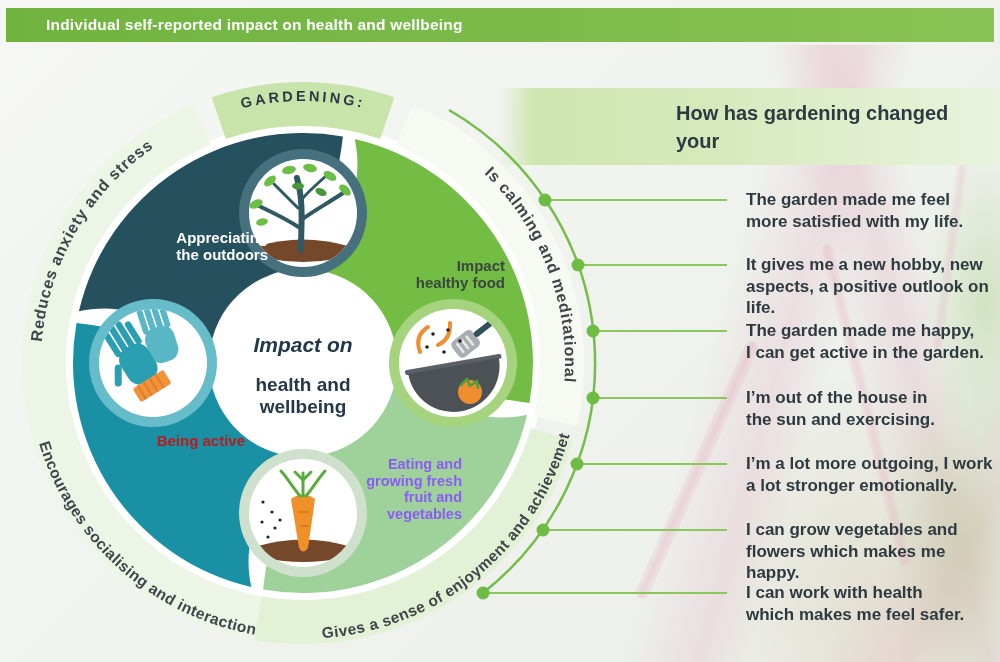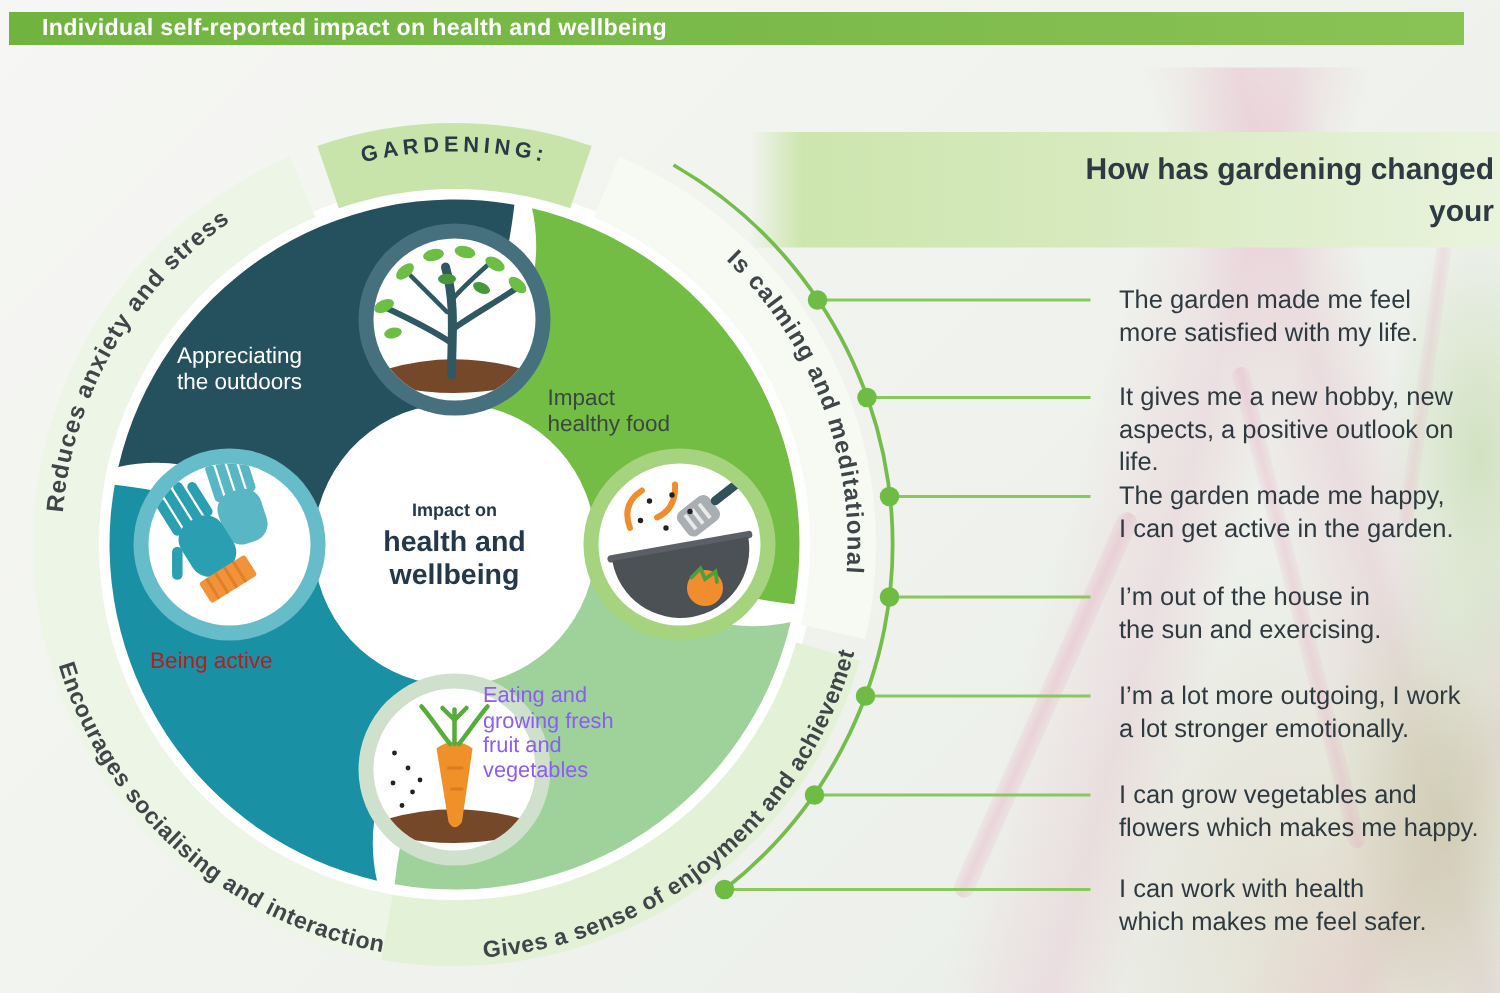"Individual self-reported impact on" .header-bar { height: 22px -> 34px; padding-left: none -> 18px }
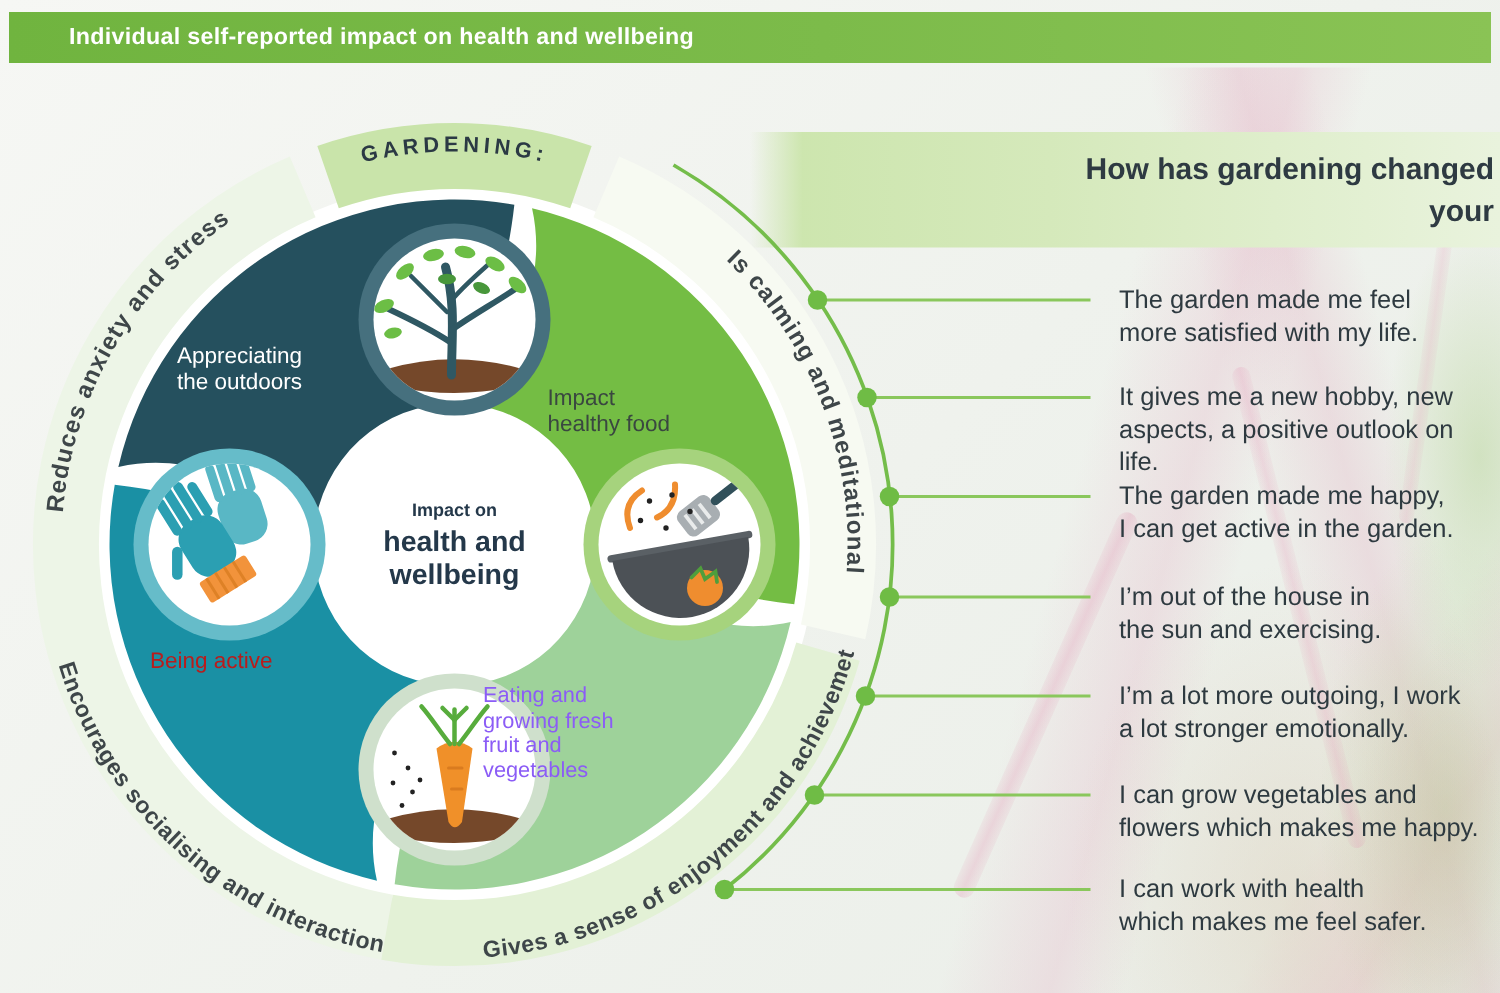"How has gardening changed your" .question { text-align: right -> none }
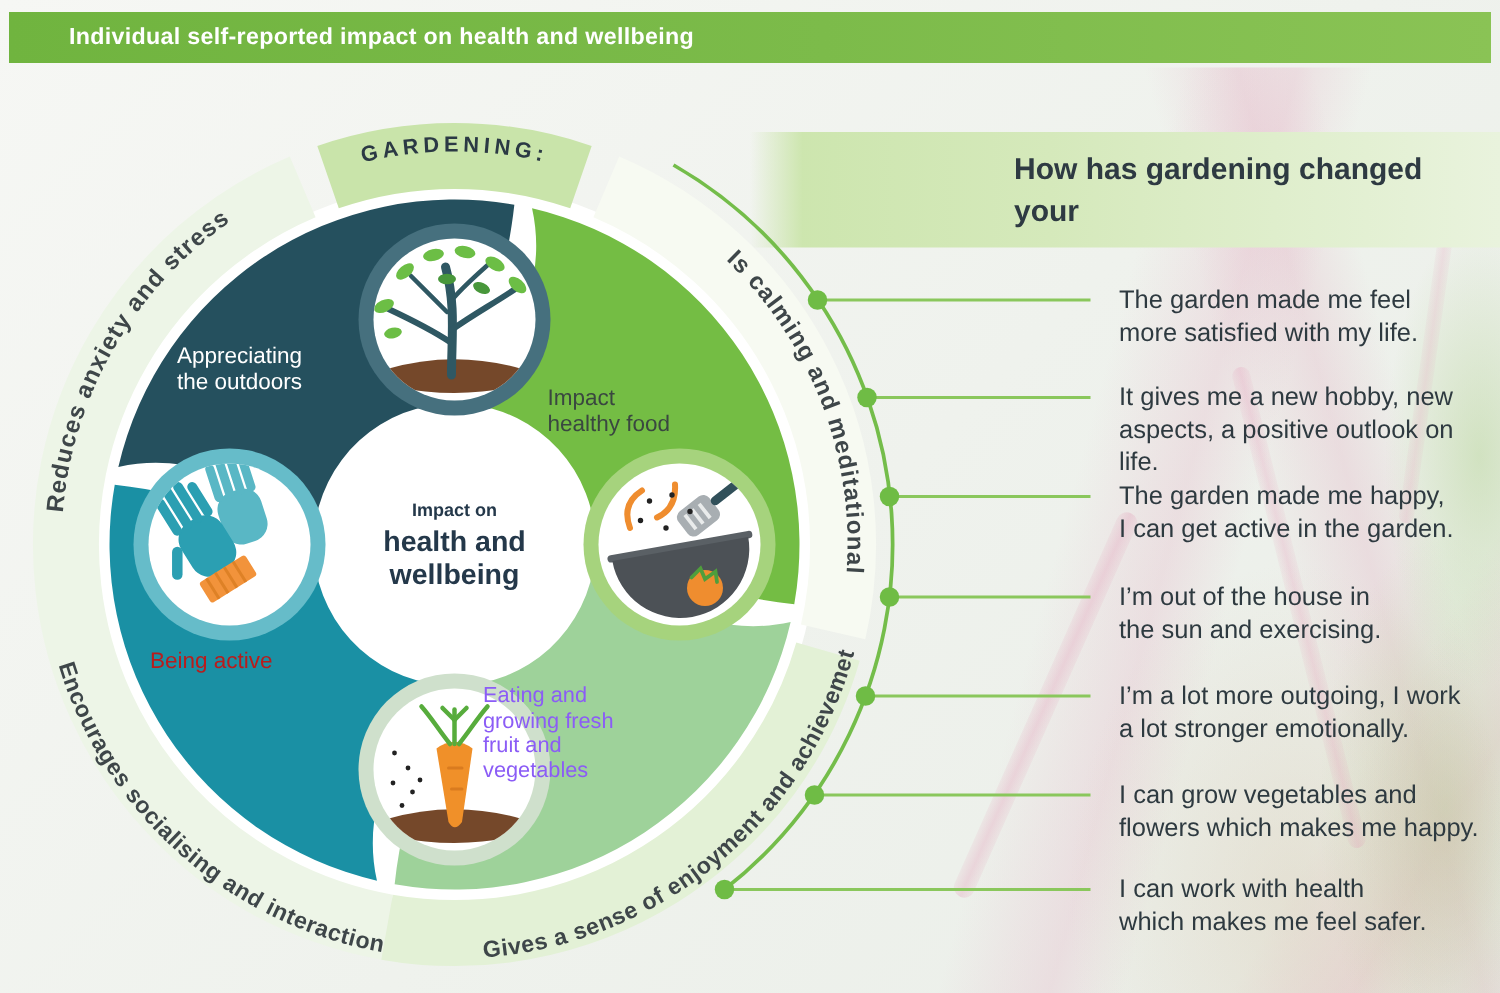"The garden made me feel" .quote { font-weight: 400 -> 700 }
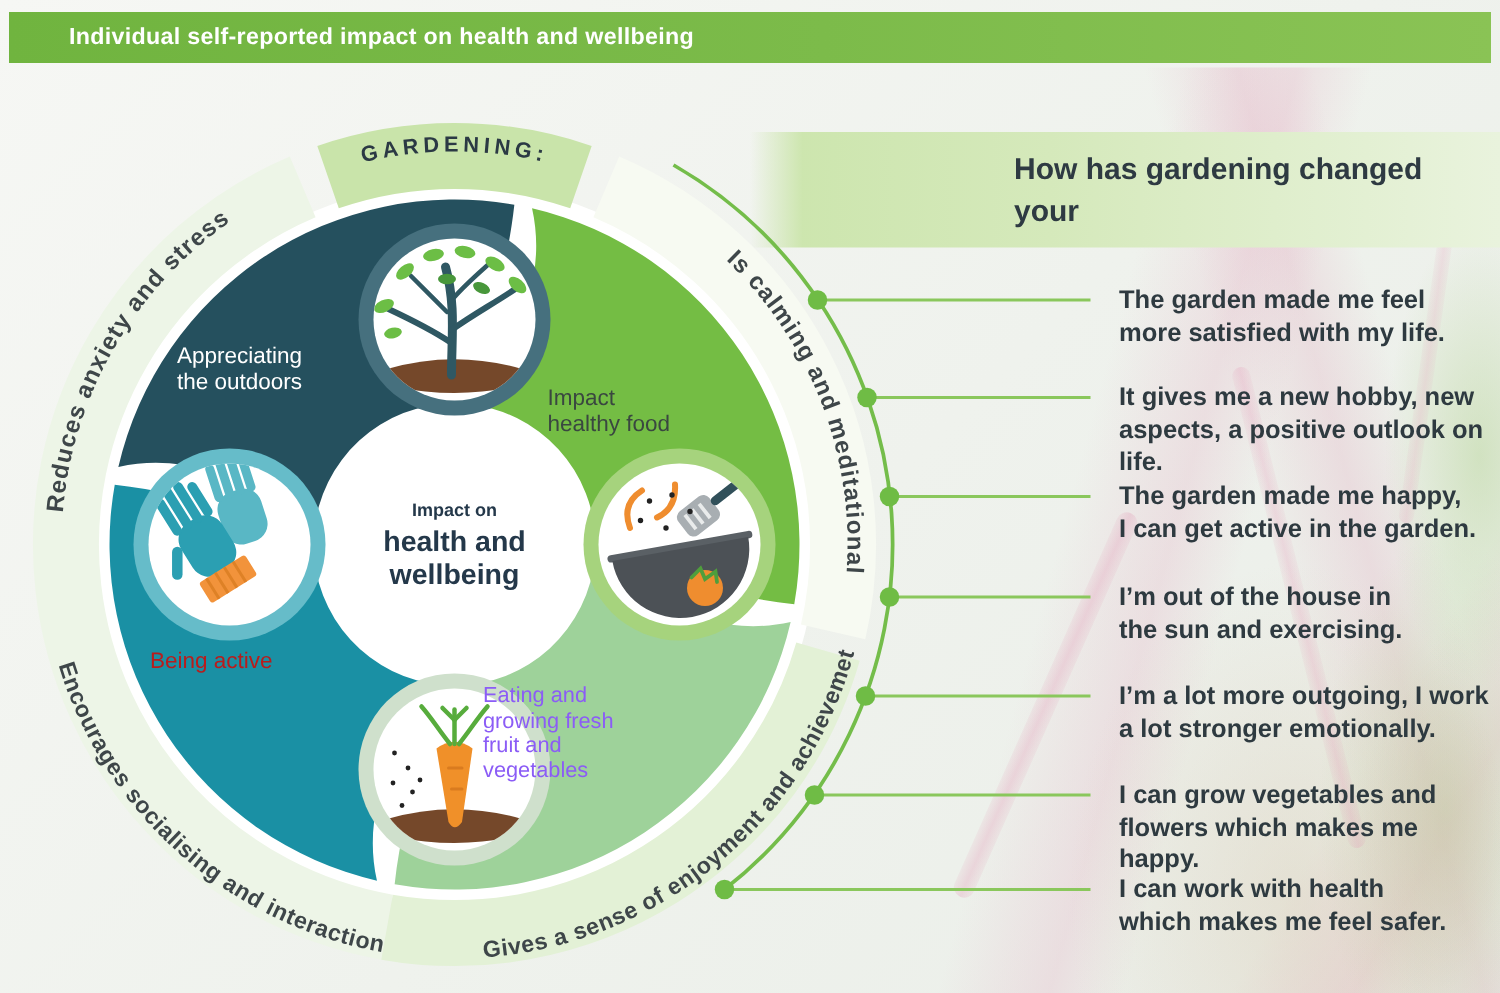"Appreciating" .seg-label { font-weight: normal -> bold; text-align: left -> right }
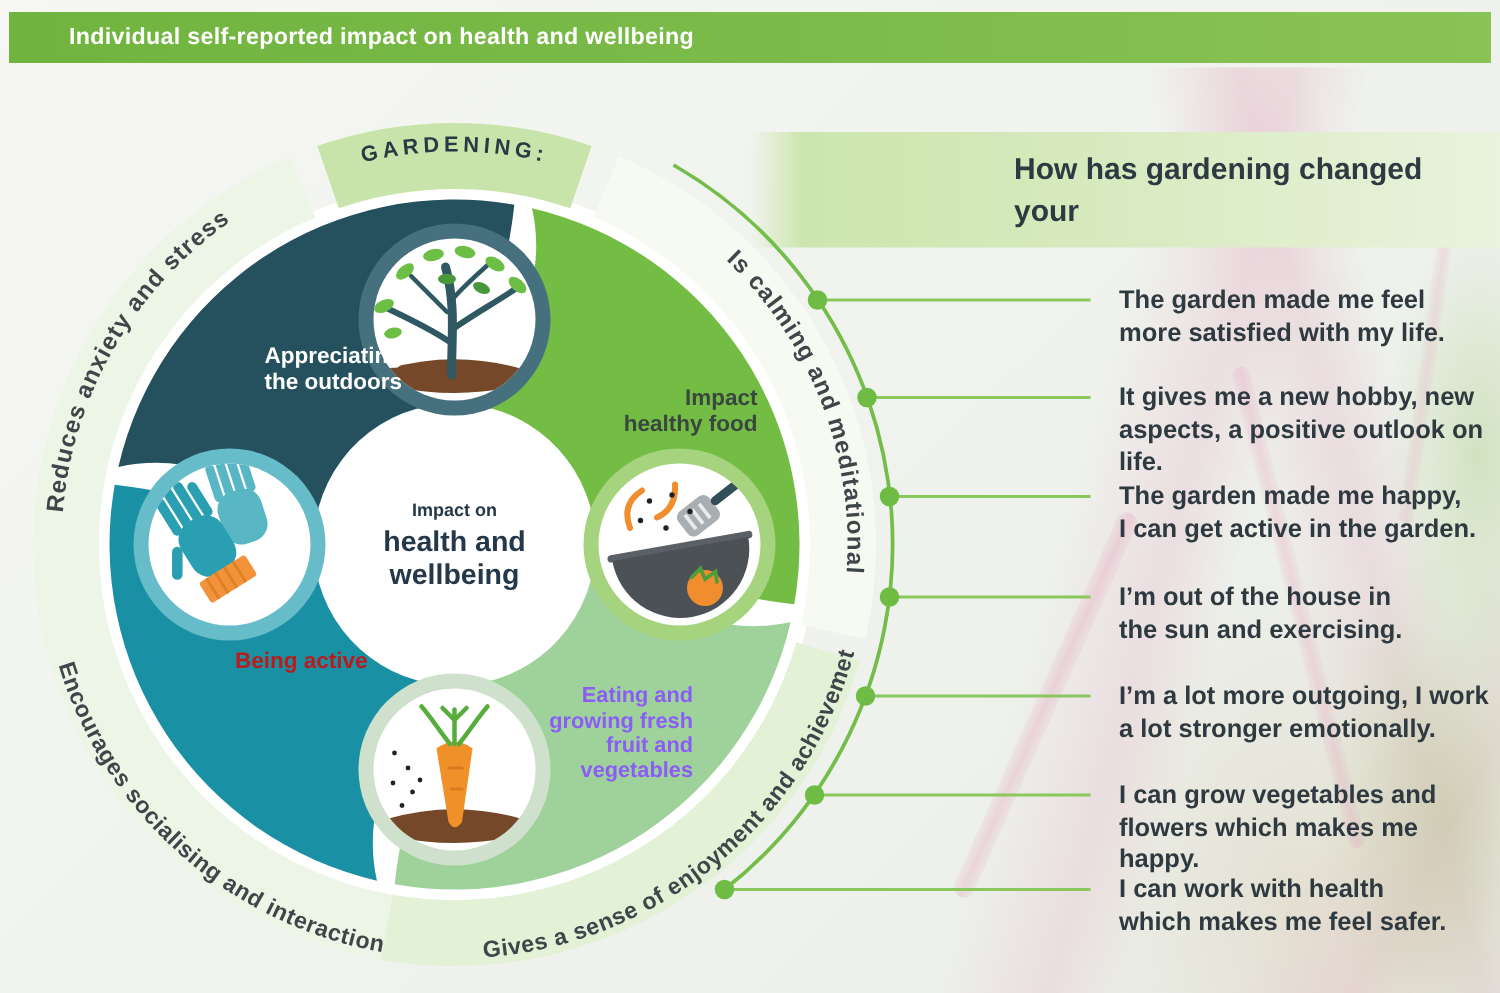"Impact on" .center-label .l1 { font-size: 12px -> 21px; font-style: none -> italic }
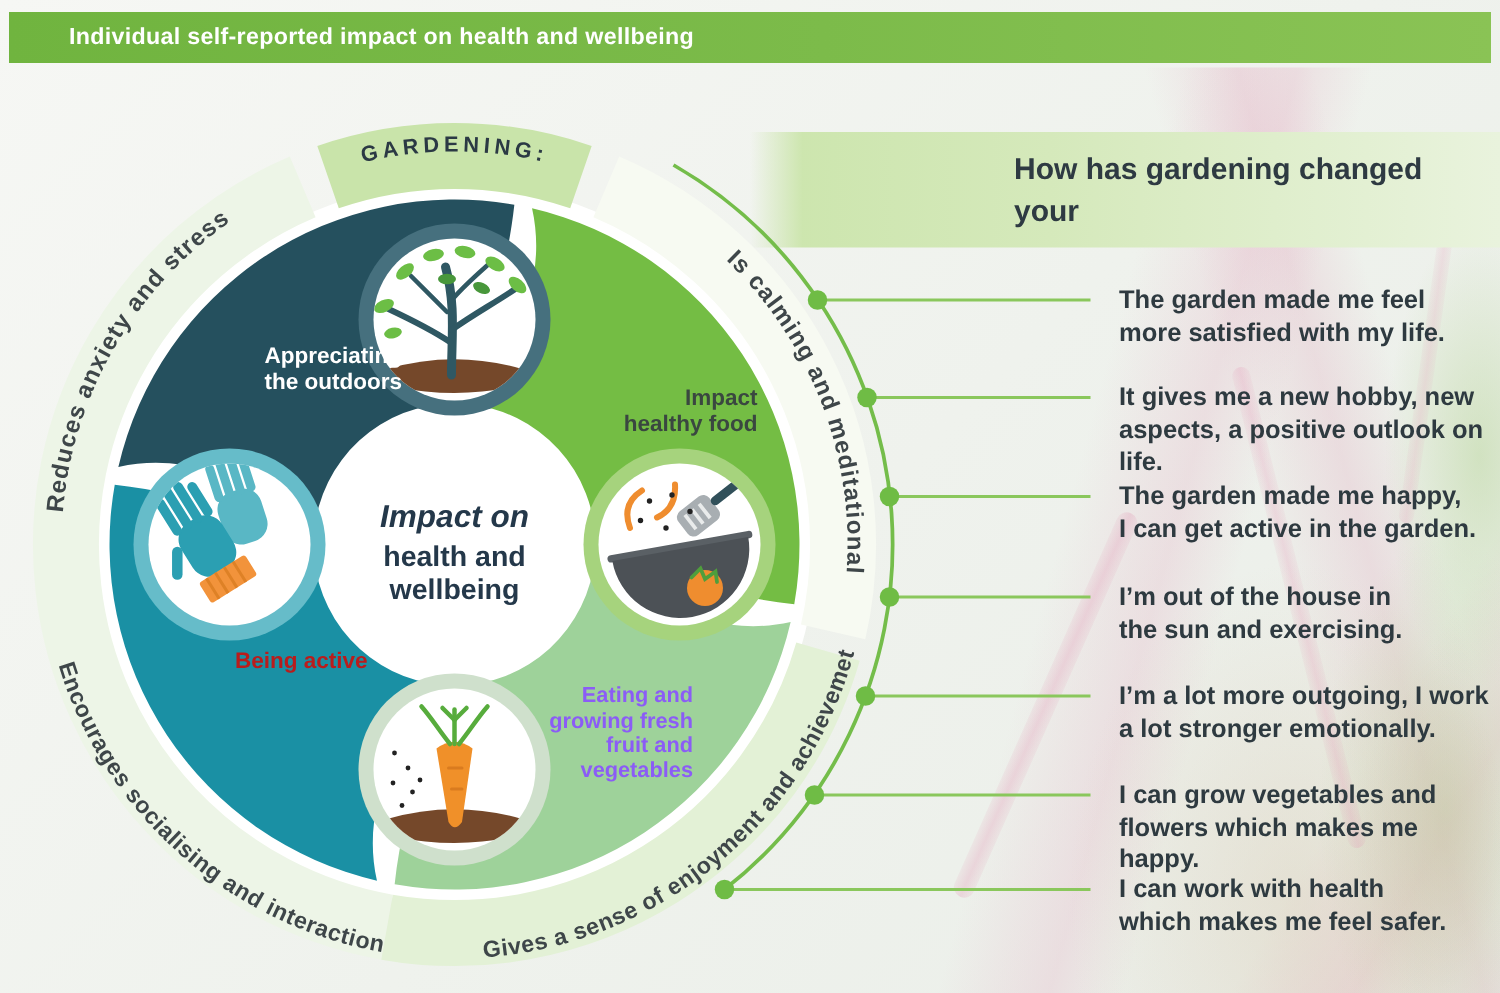"health and" .center-label .l2 { margin-top: 4px -> 17px }
